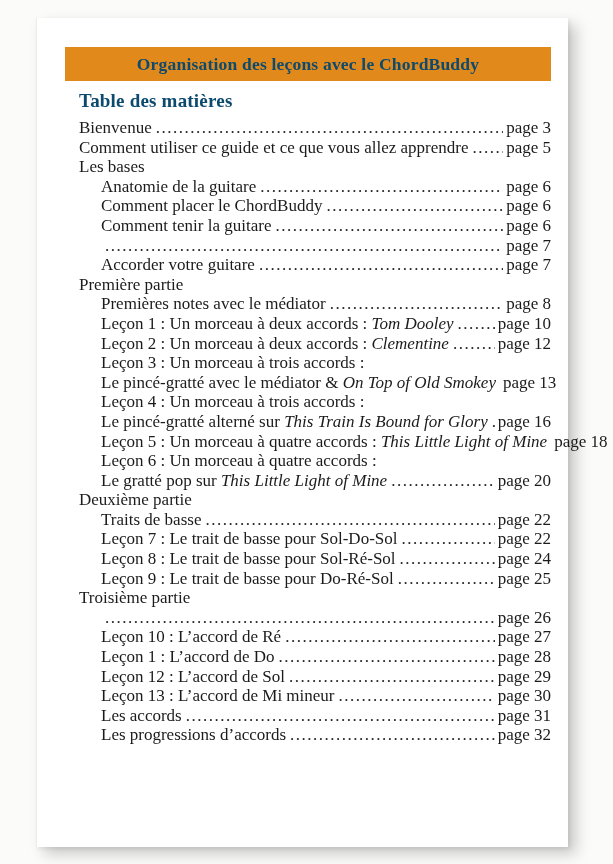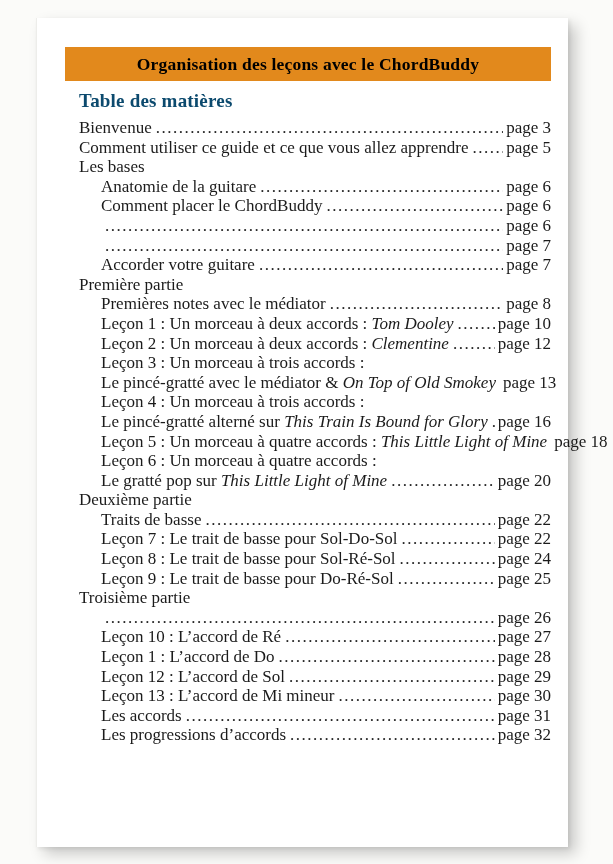"Organisation des leçons avec le" h1.banner-title { color: #000000 -> #0c4a6e }
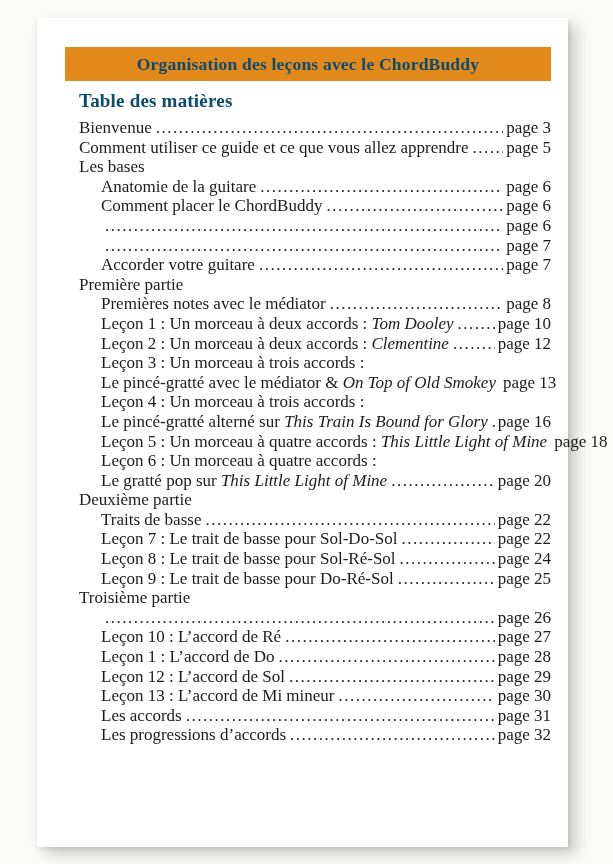"Comment tenir la guitare" span.toc-text { html: none -> <span><span>Comment tenir la guitare</span></span> }
